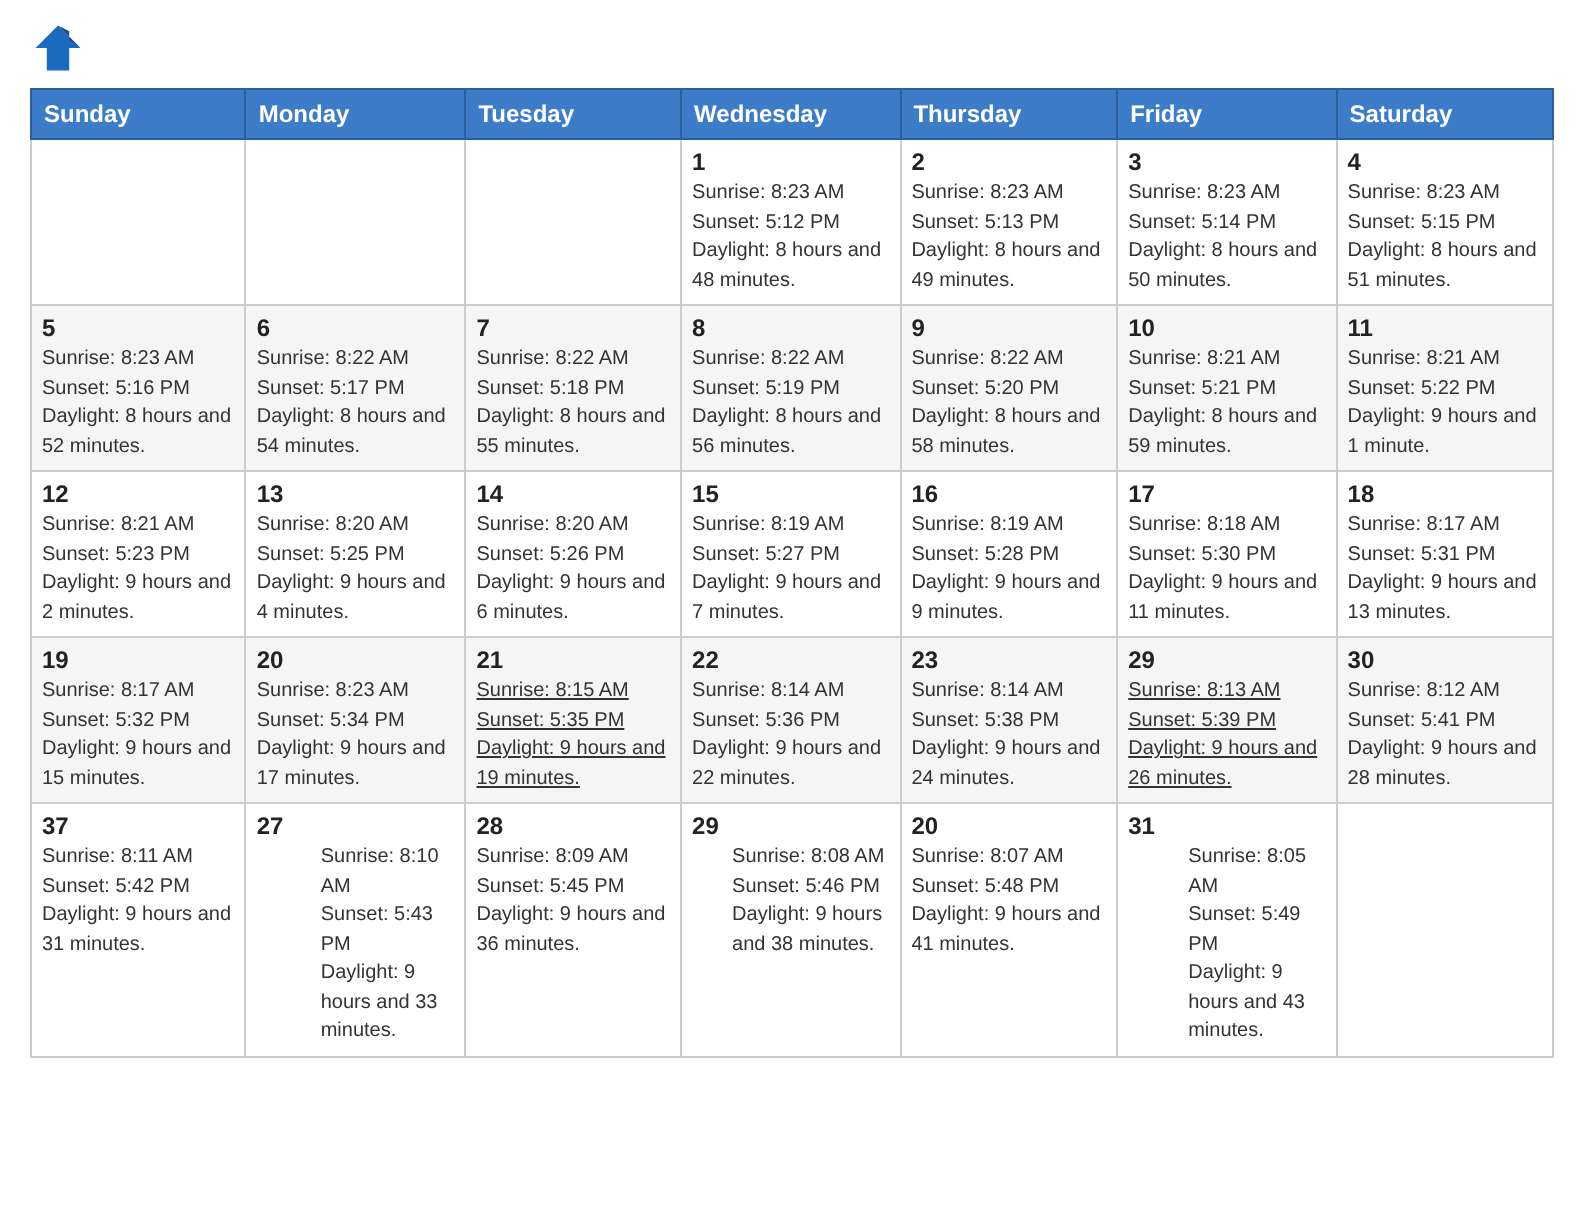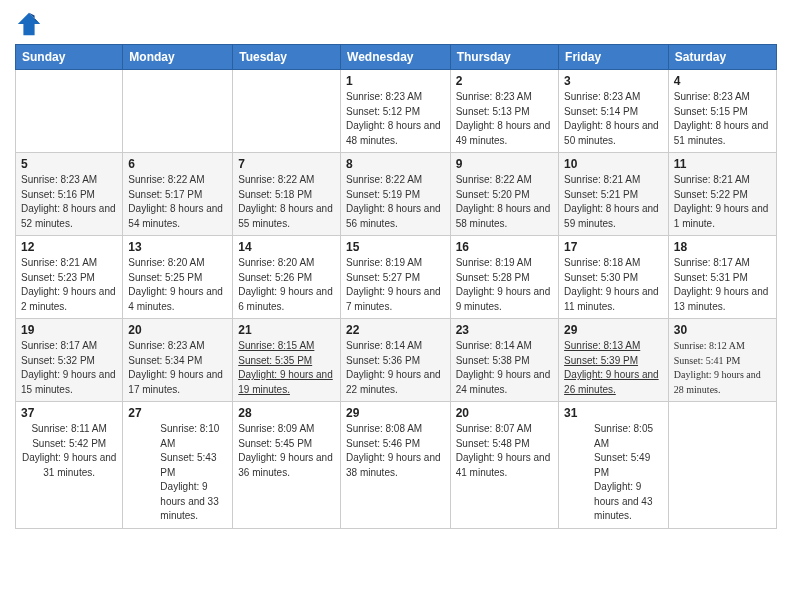"Sunrise: 8:12 AM" div.day-info { font-family: Liberation Serif, serif -> none }
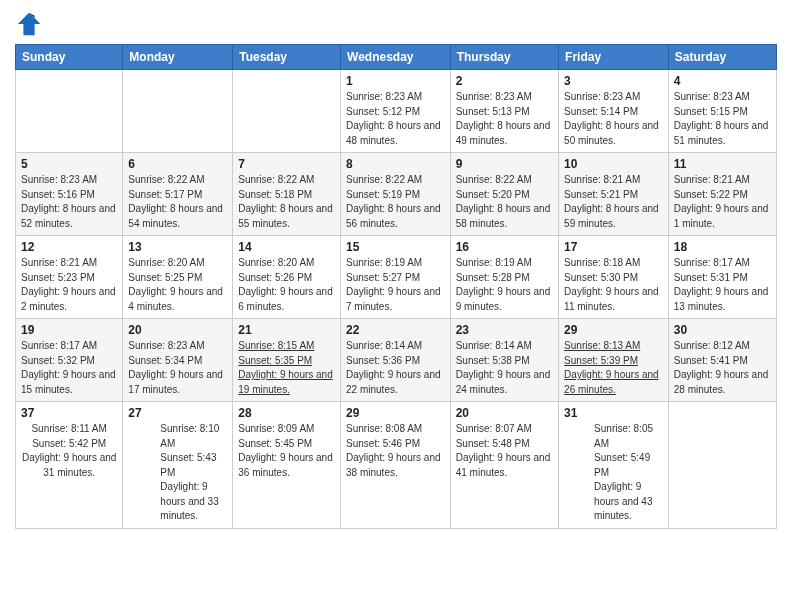"Sunrise: 8:11 AM" div.day-info { text-align: center -> none }
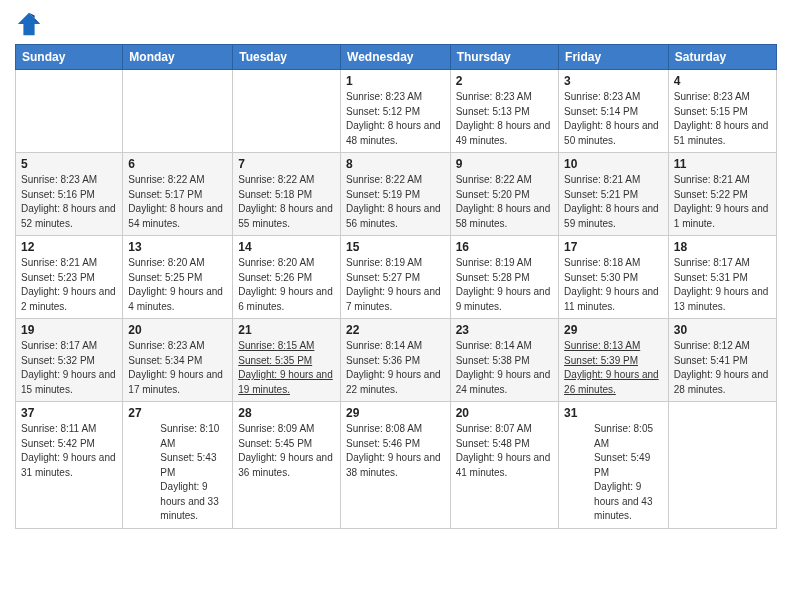"Sunrise: 8:08 AM" div.day-info { margin-left: none -> 20px }
